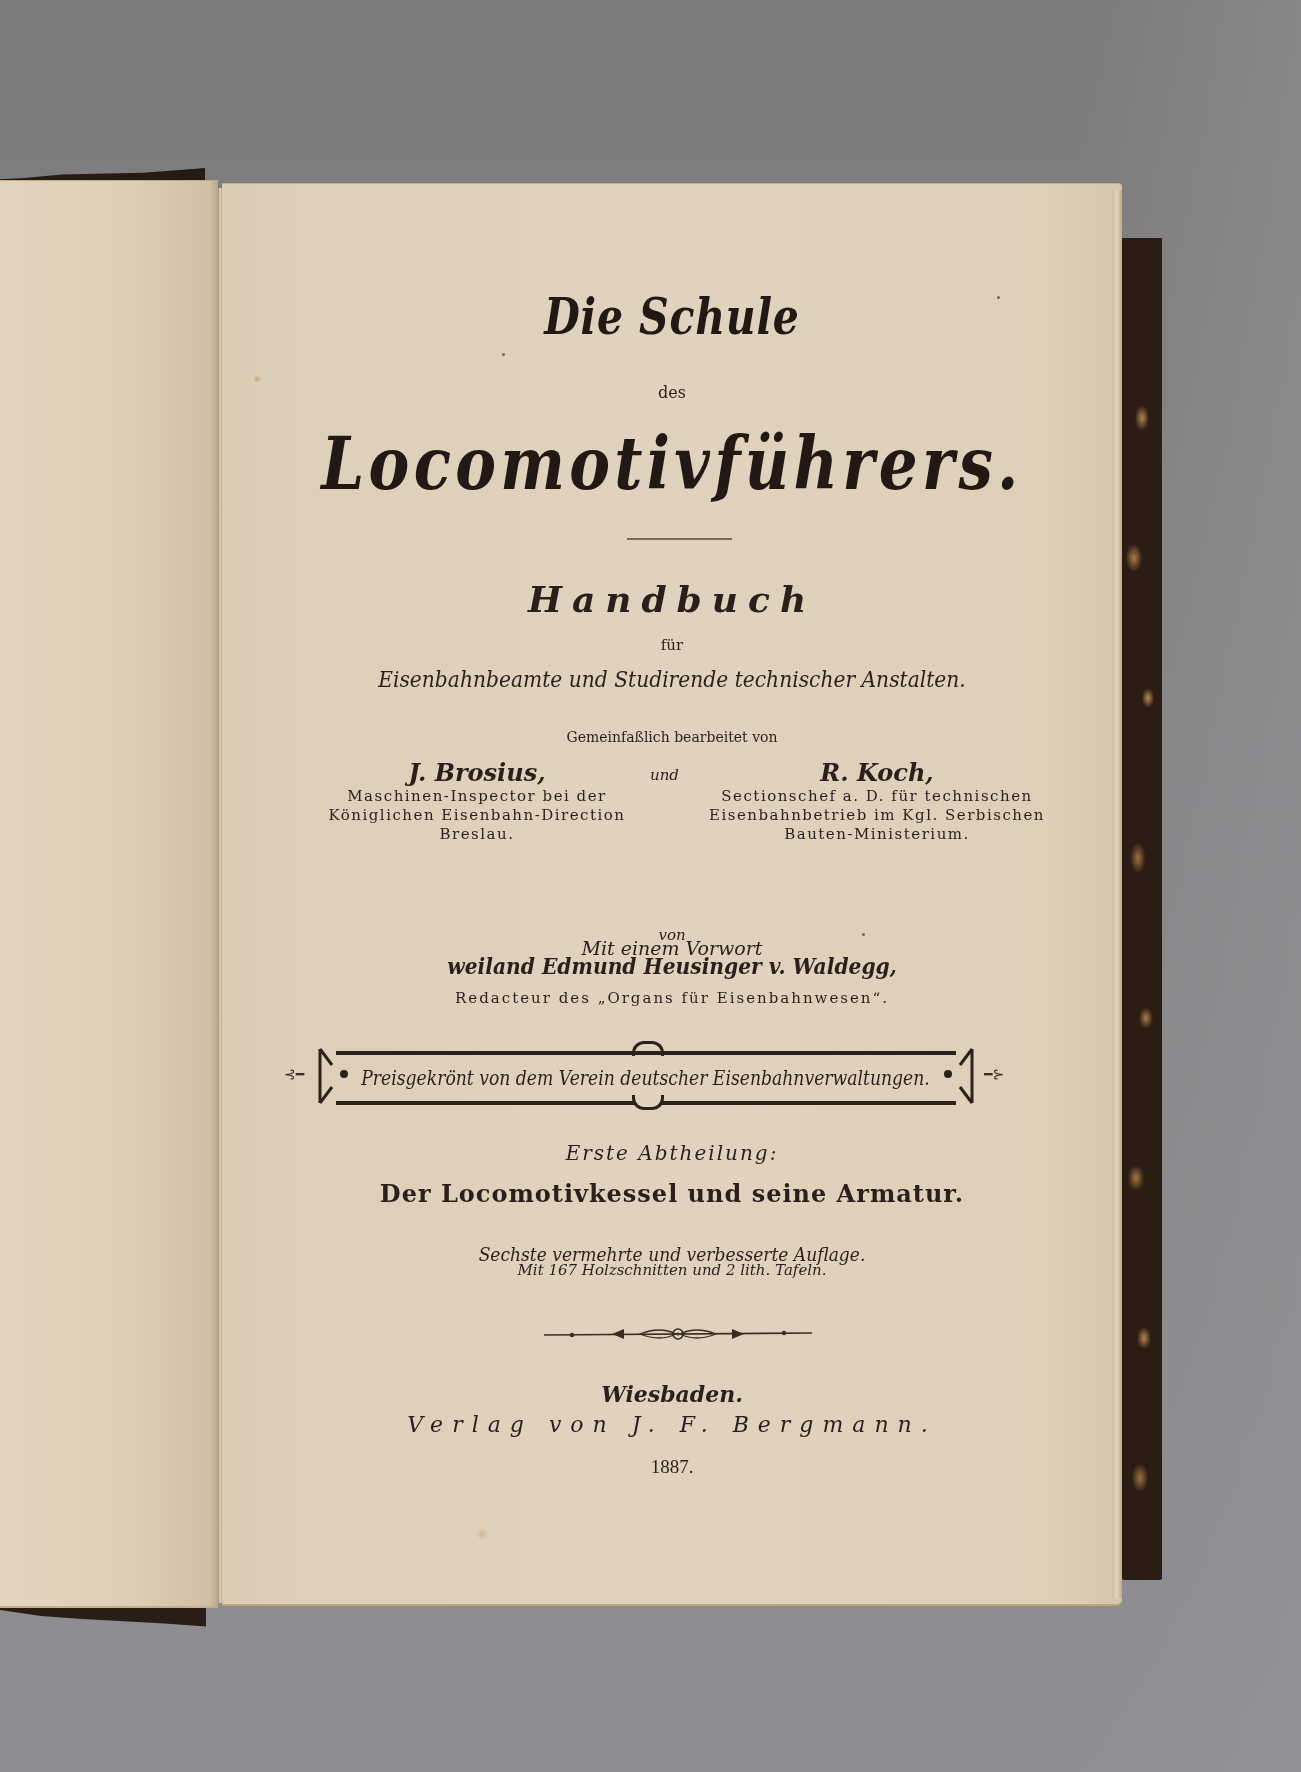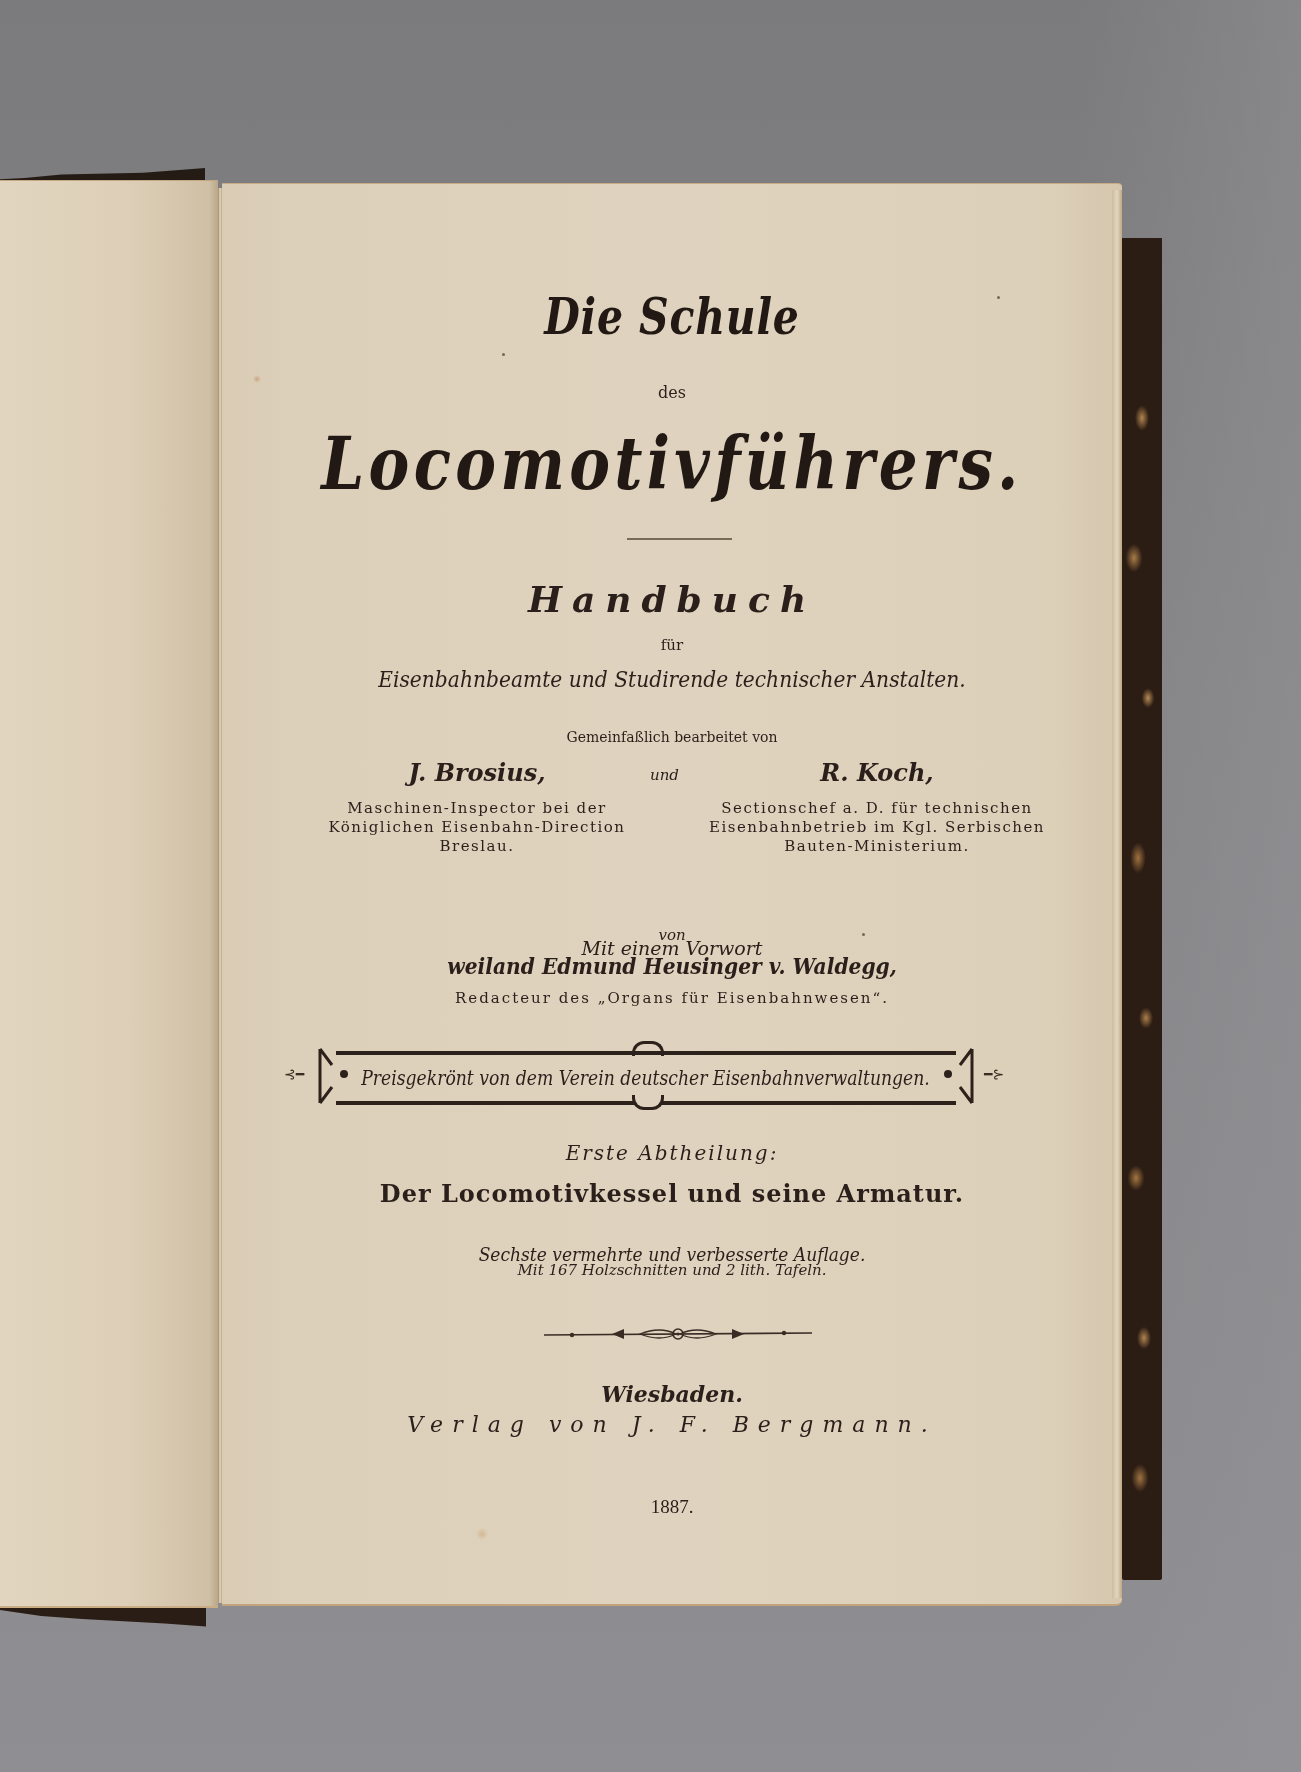"Maschinen-Inspector bei der" .author-role { margin-top: 12px -> 0 }
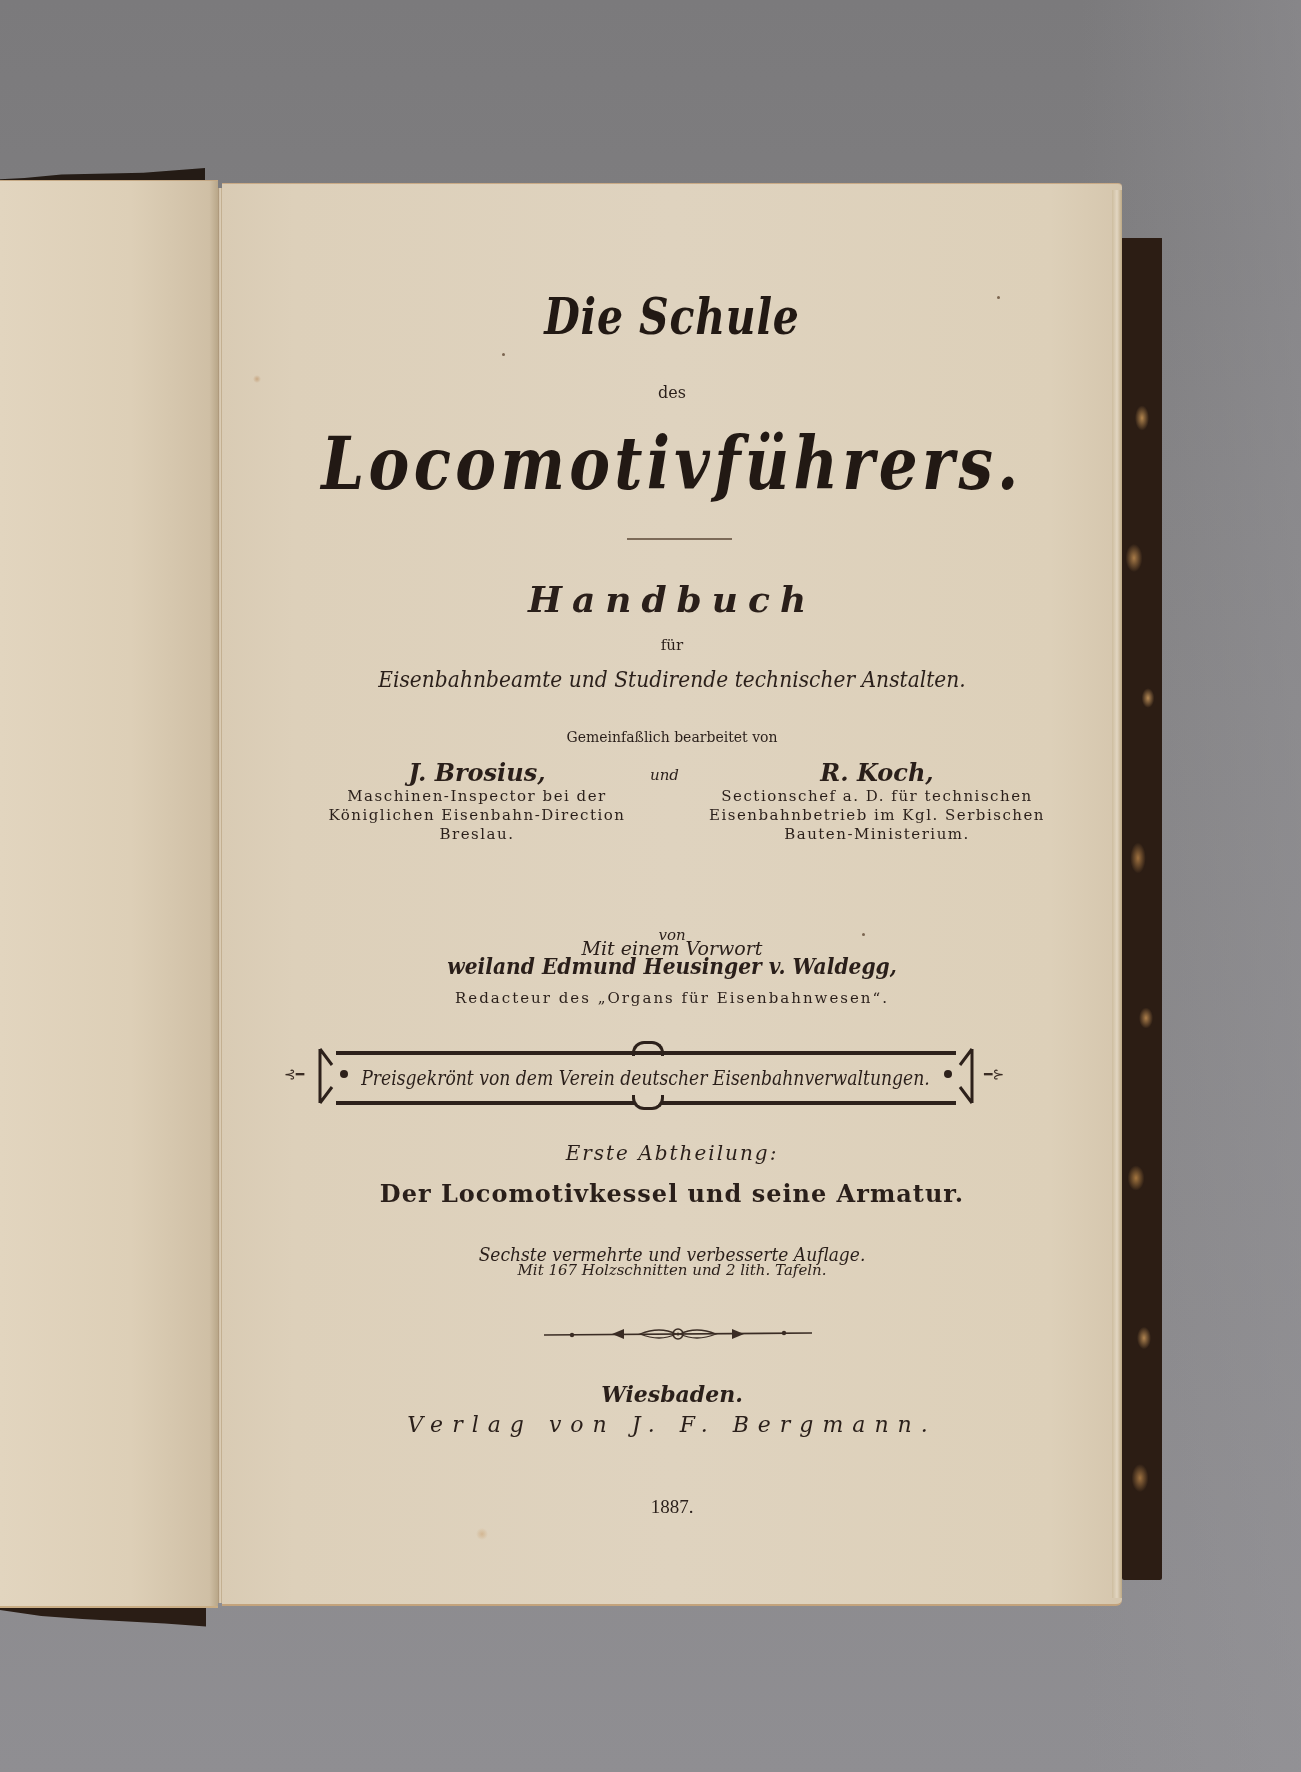"1887." .t-year { margin-top: 40px -> none }
